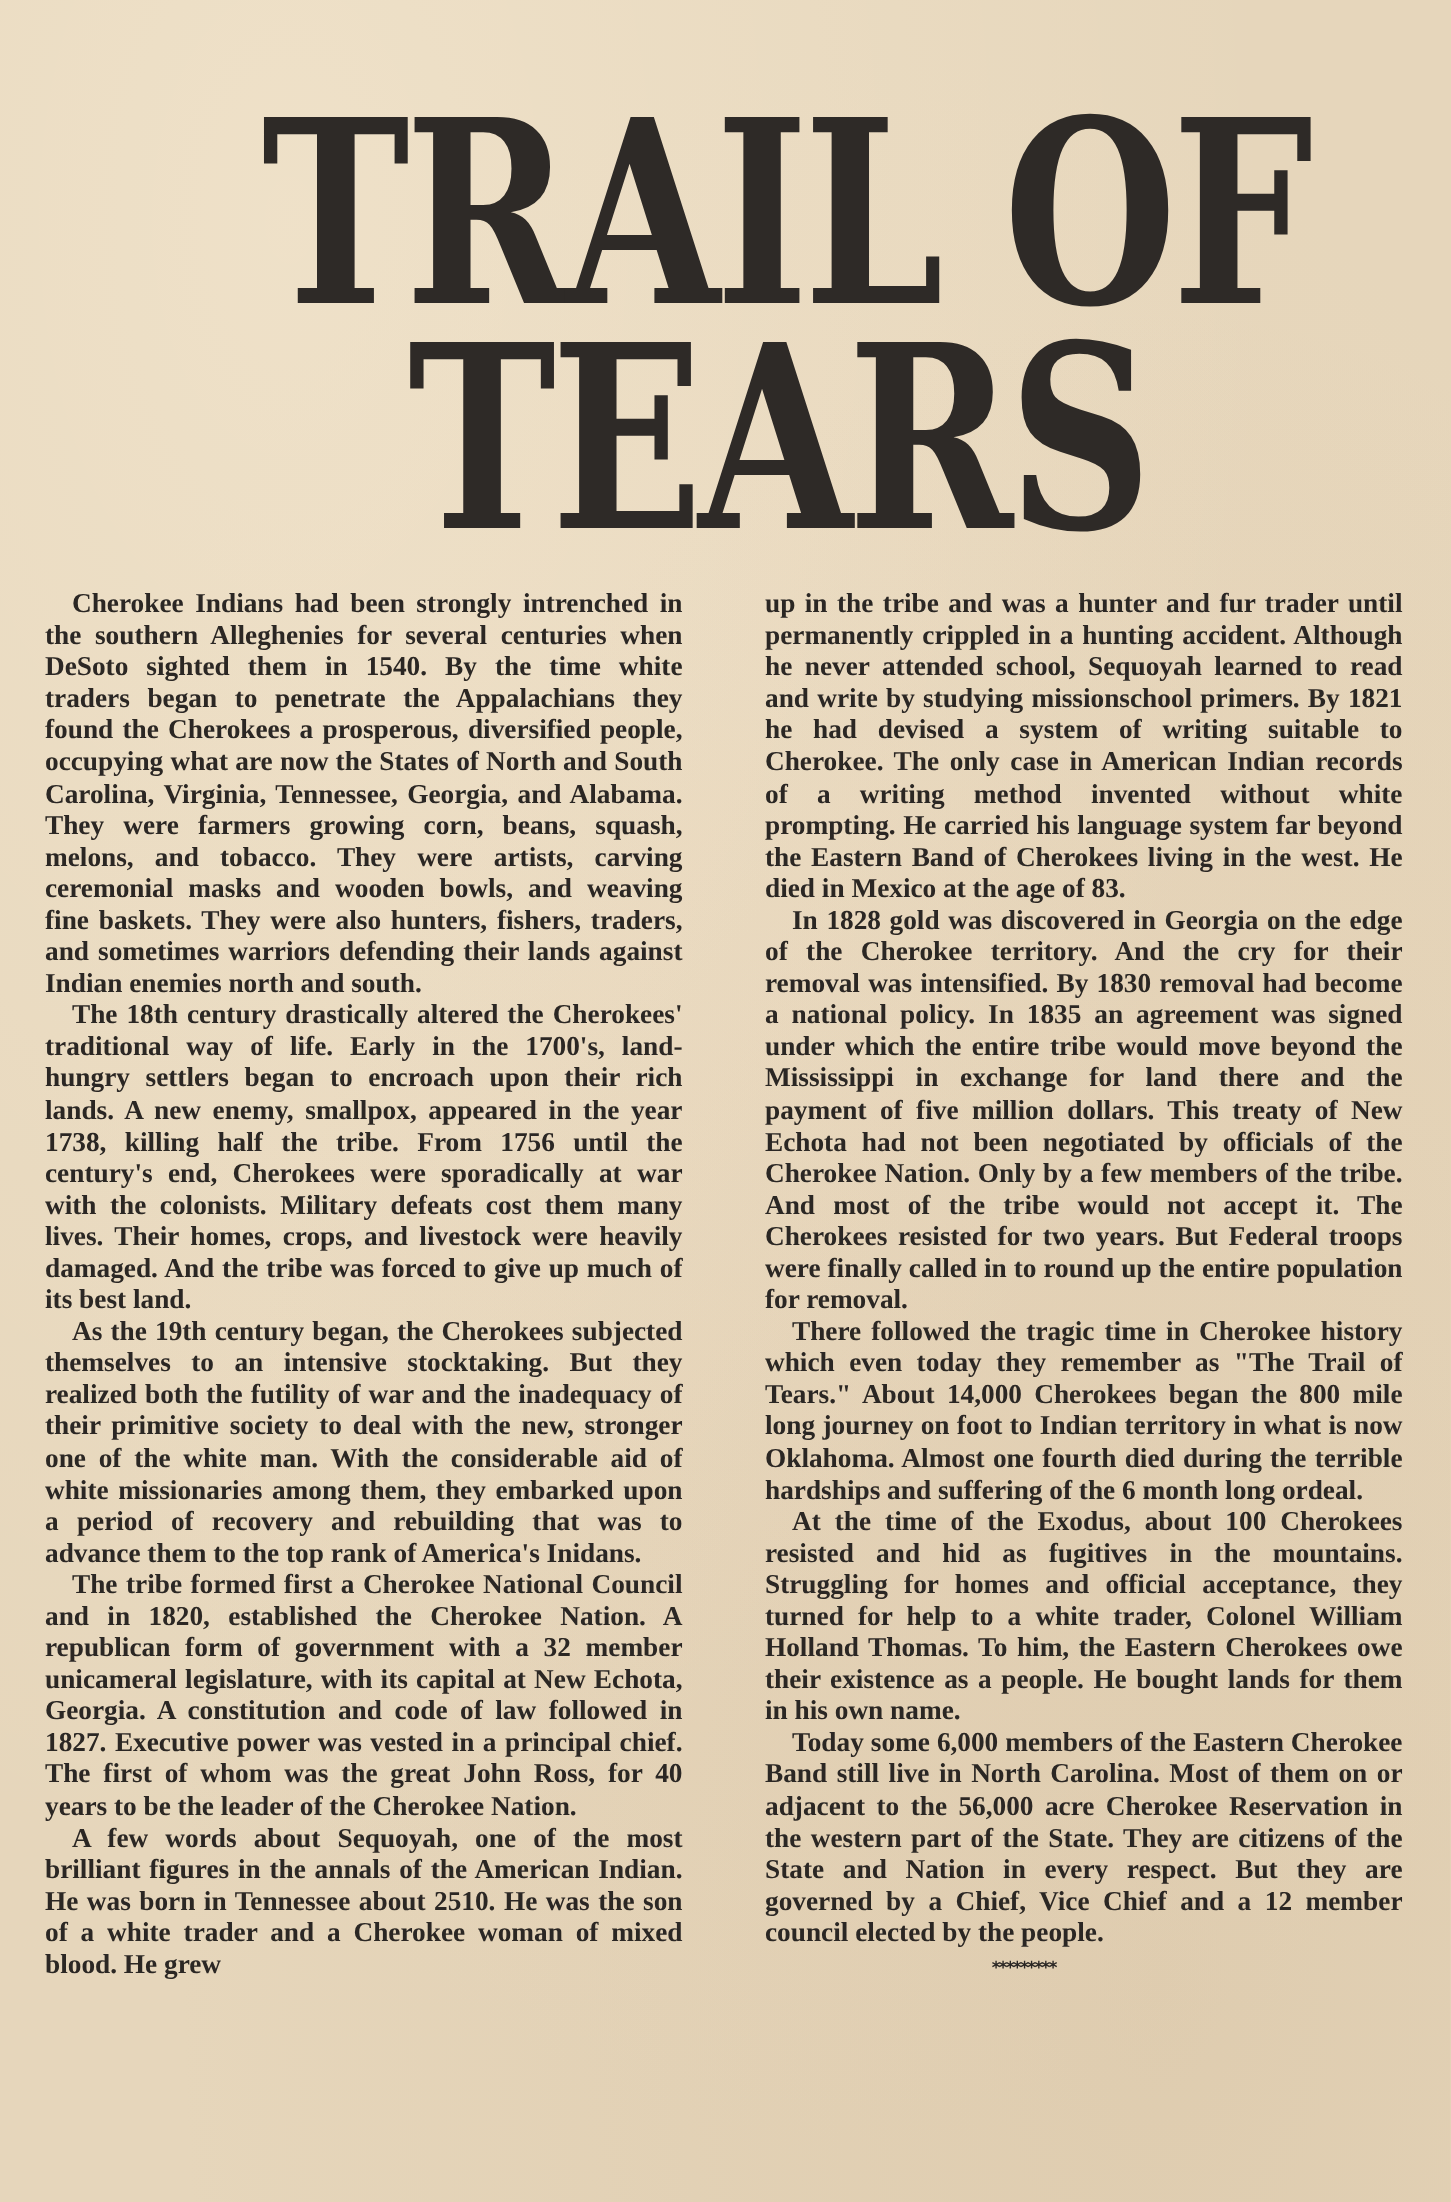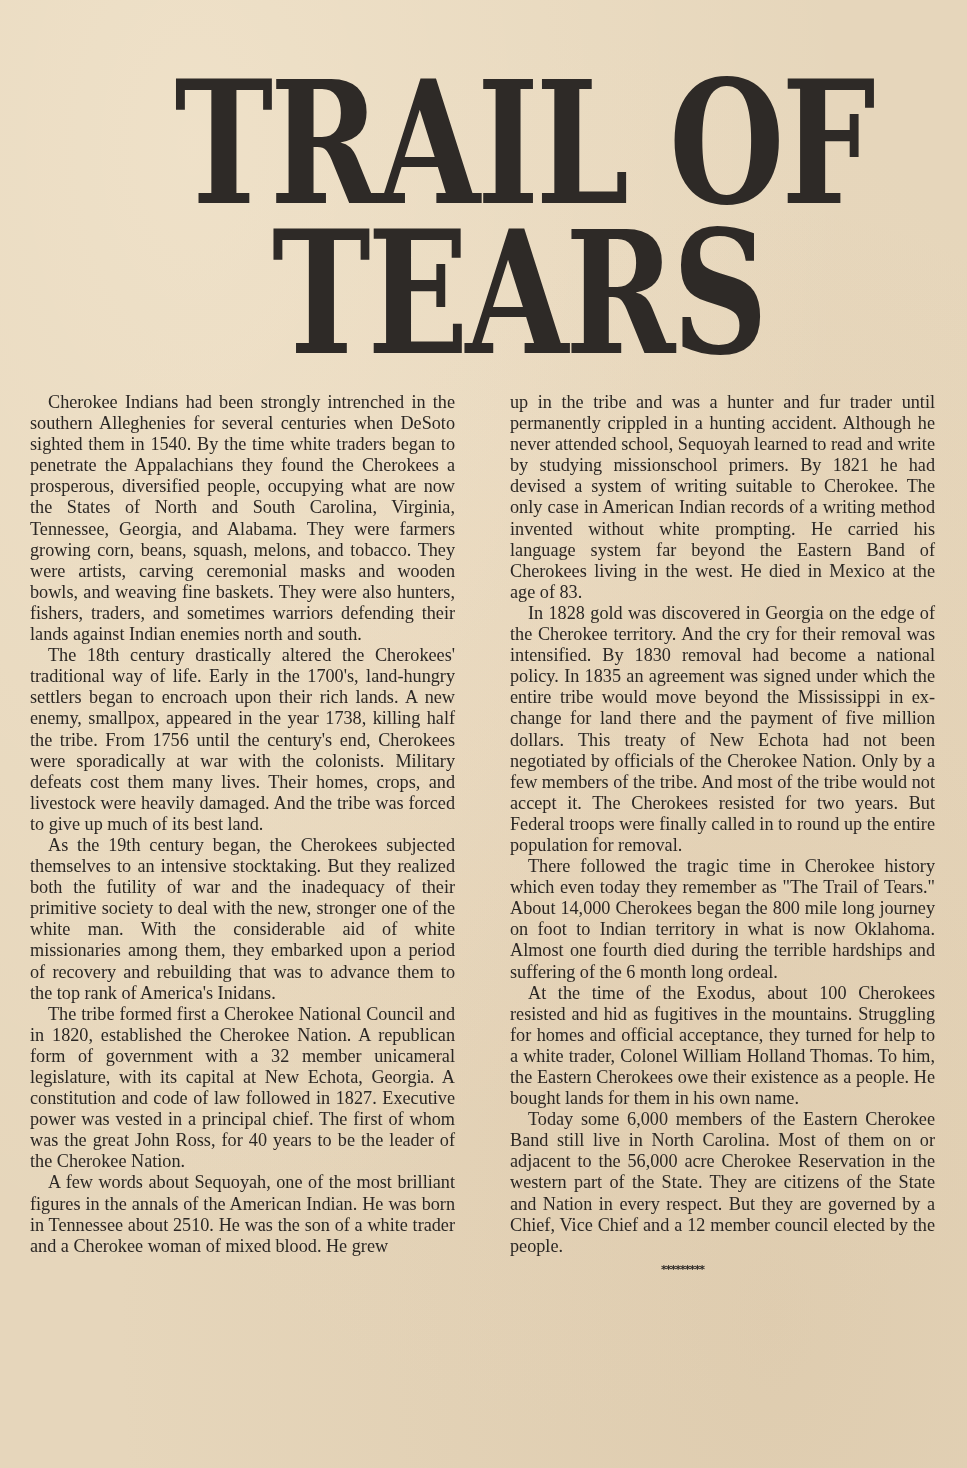"Cherokee Indians had been strongly" .col p { font-weight: none -> bold }
